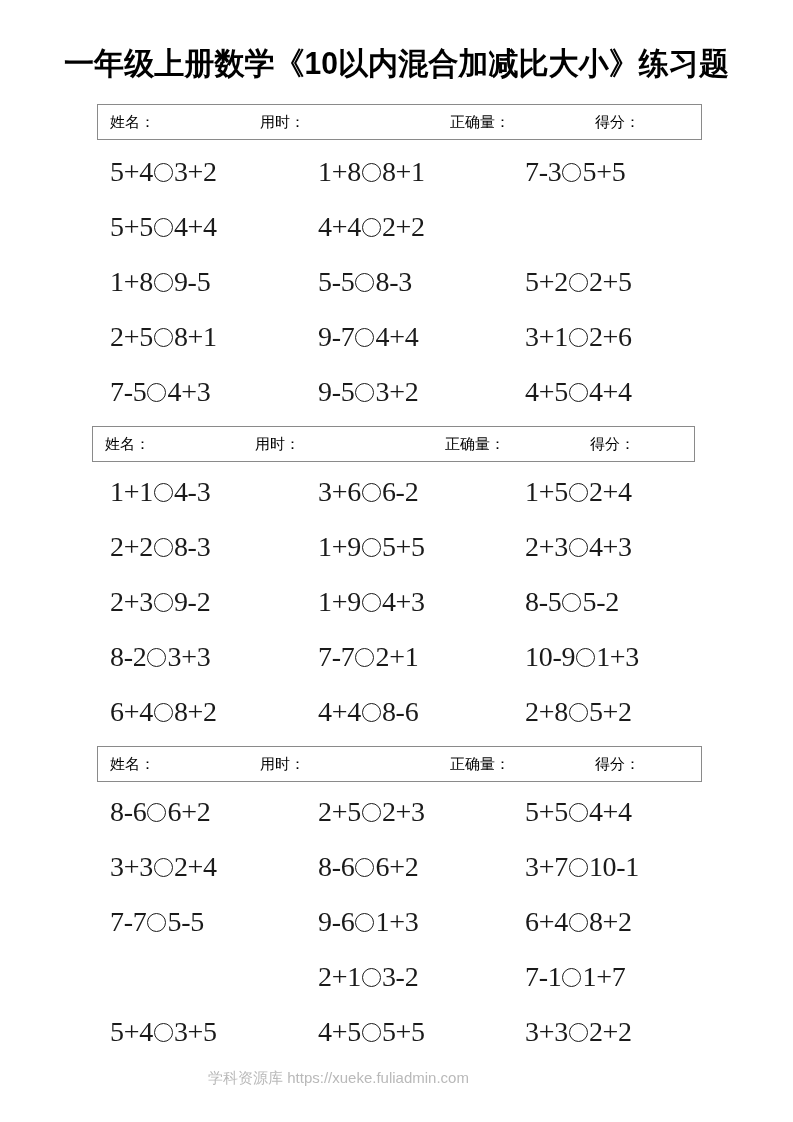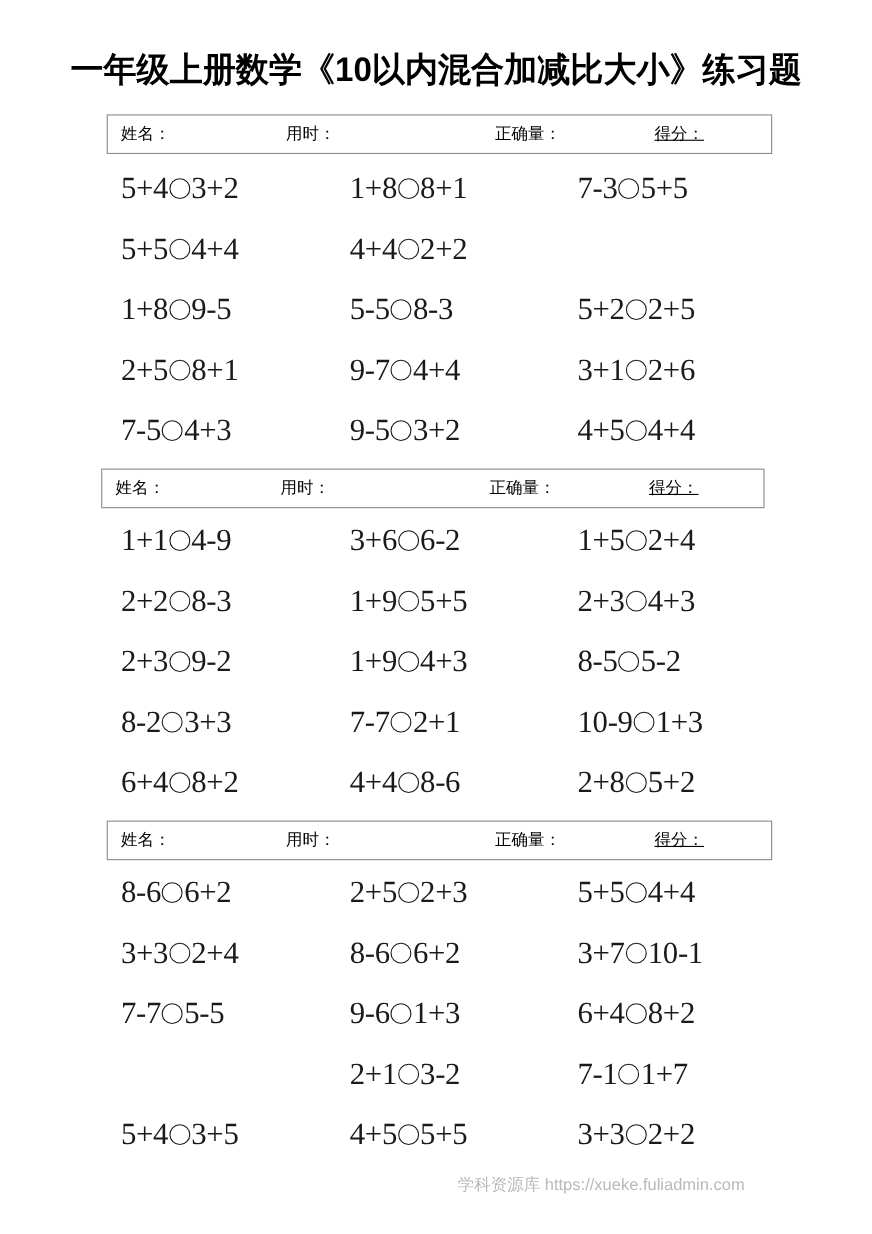"得分：" .f-score { text-decoration: underline -> none }
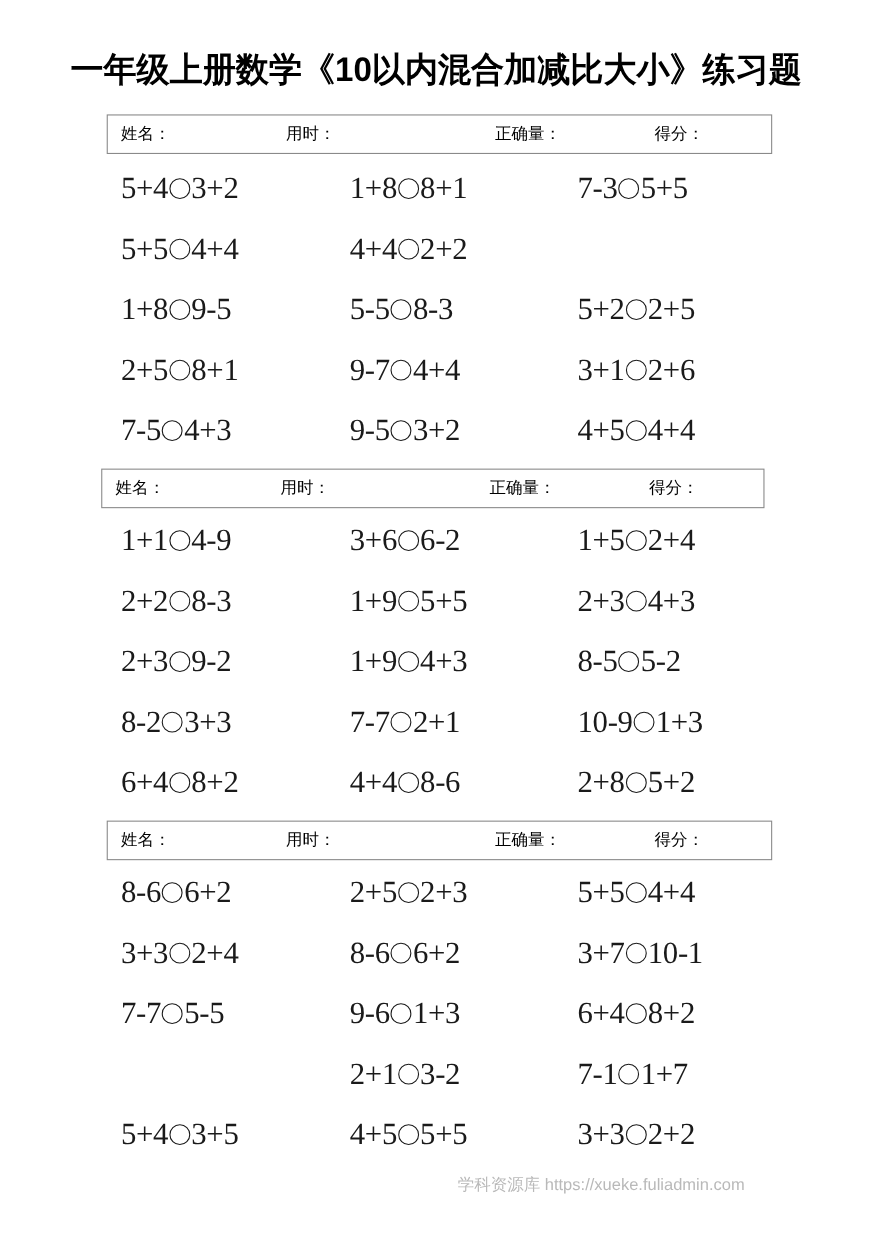"4-9" span { text: 4-9 -> 4-3 }
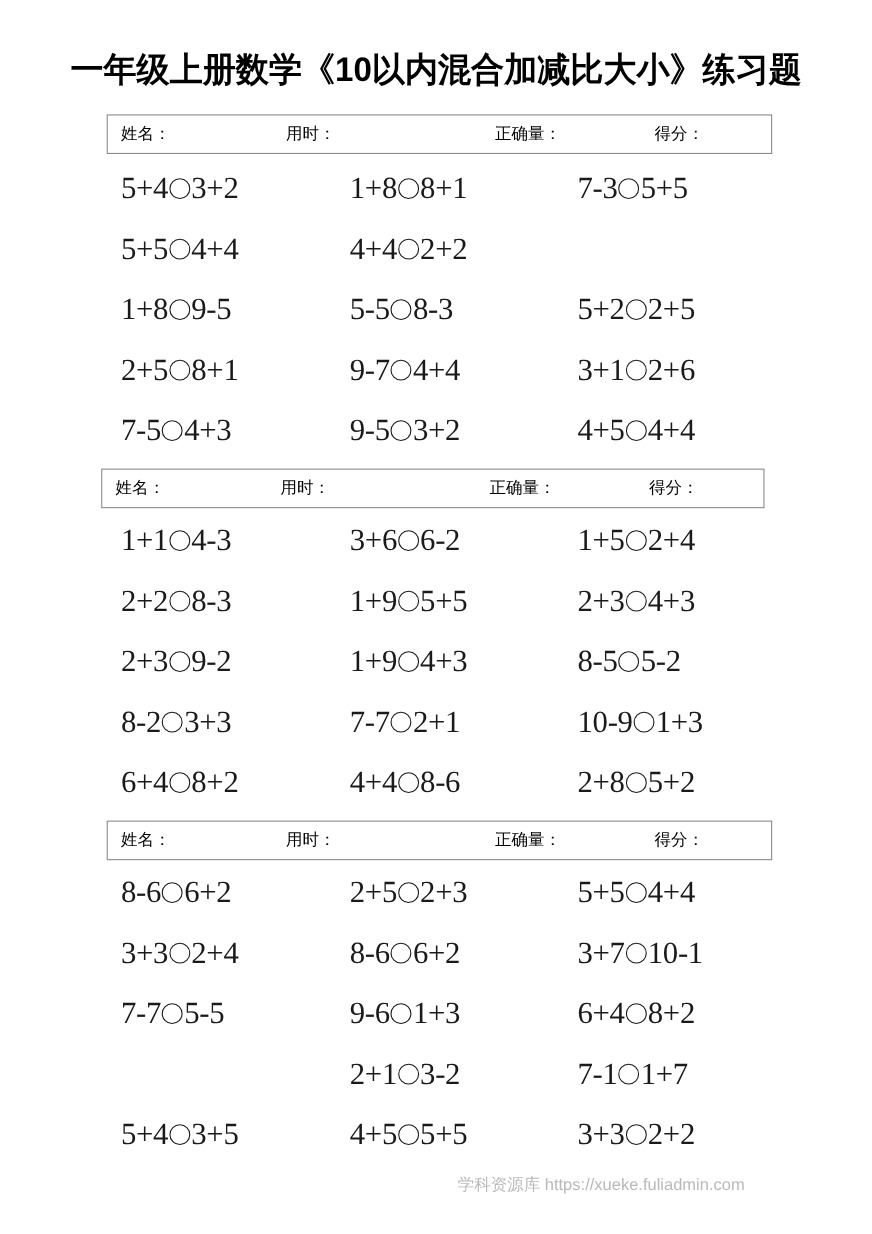"学科资源库 https://xueke.fuliadmin.com" .footer { text-align: right -> center }
